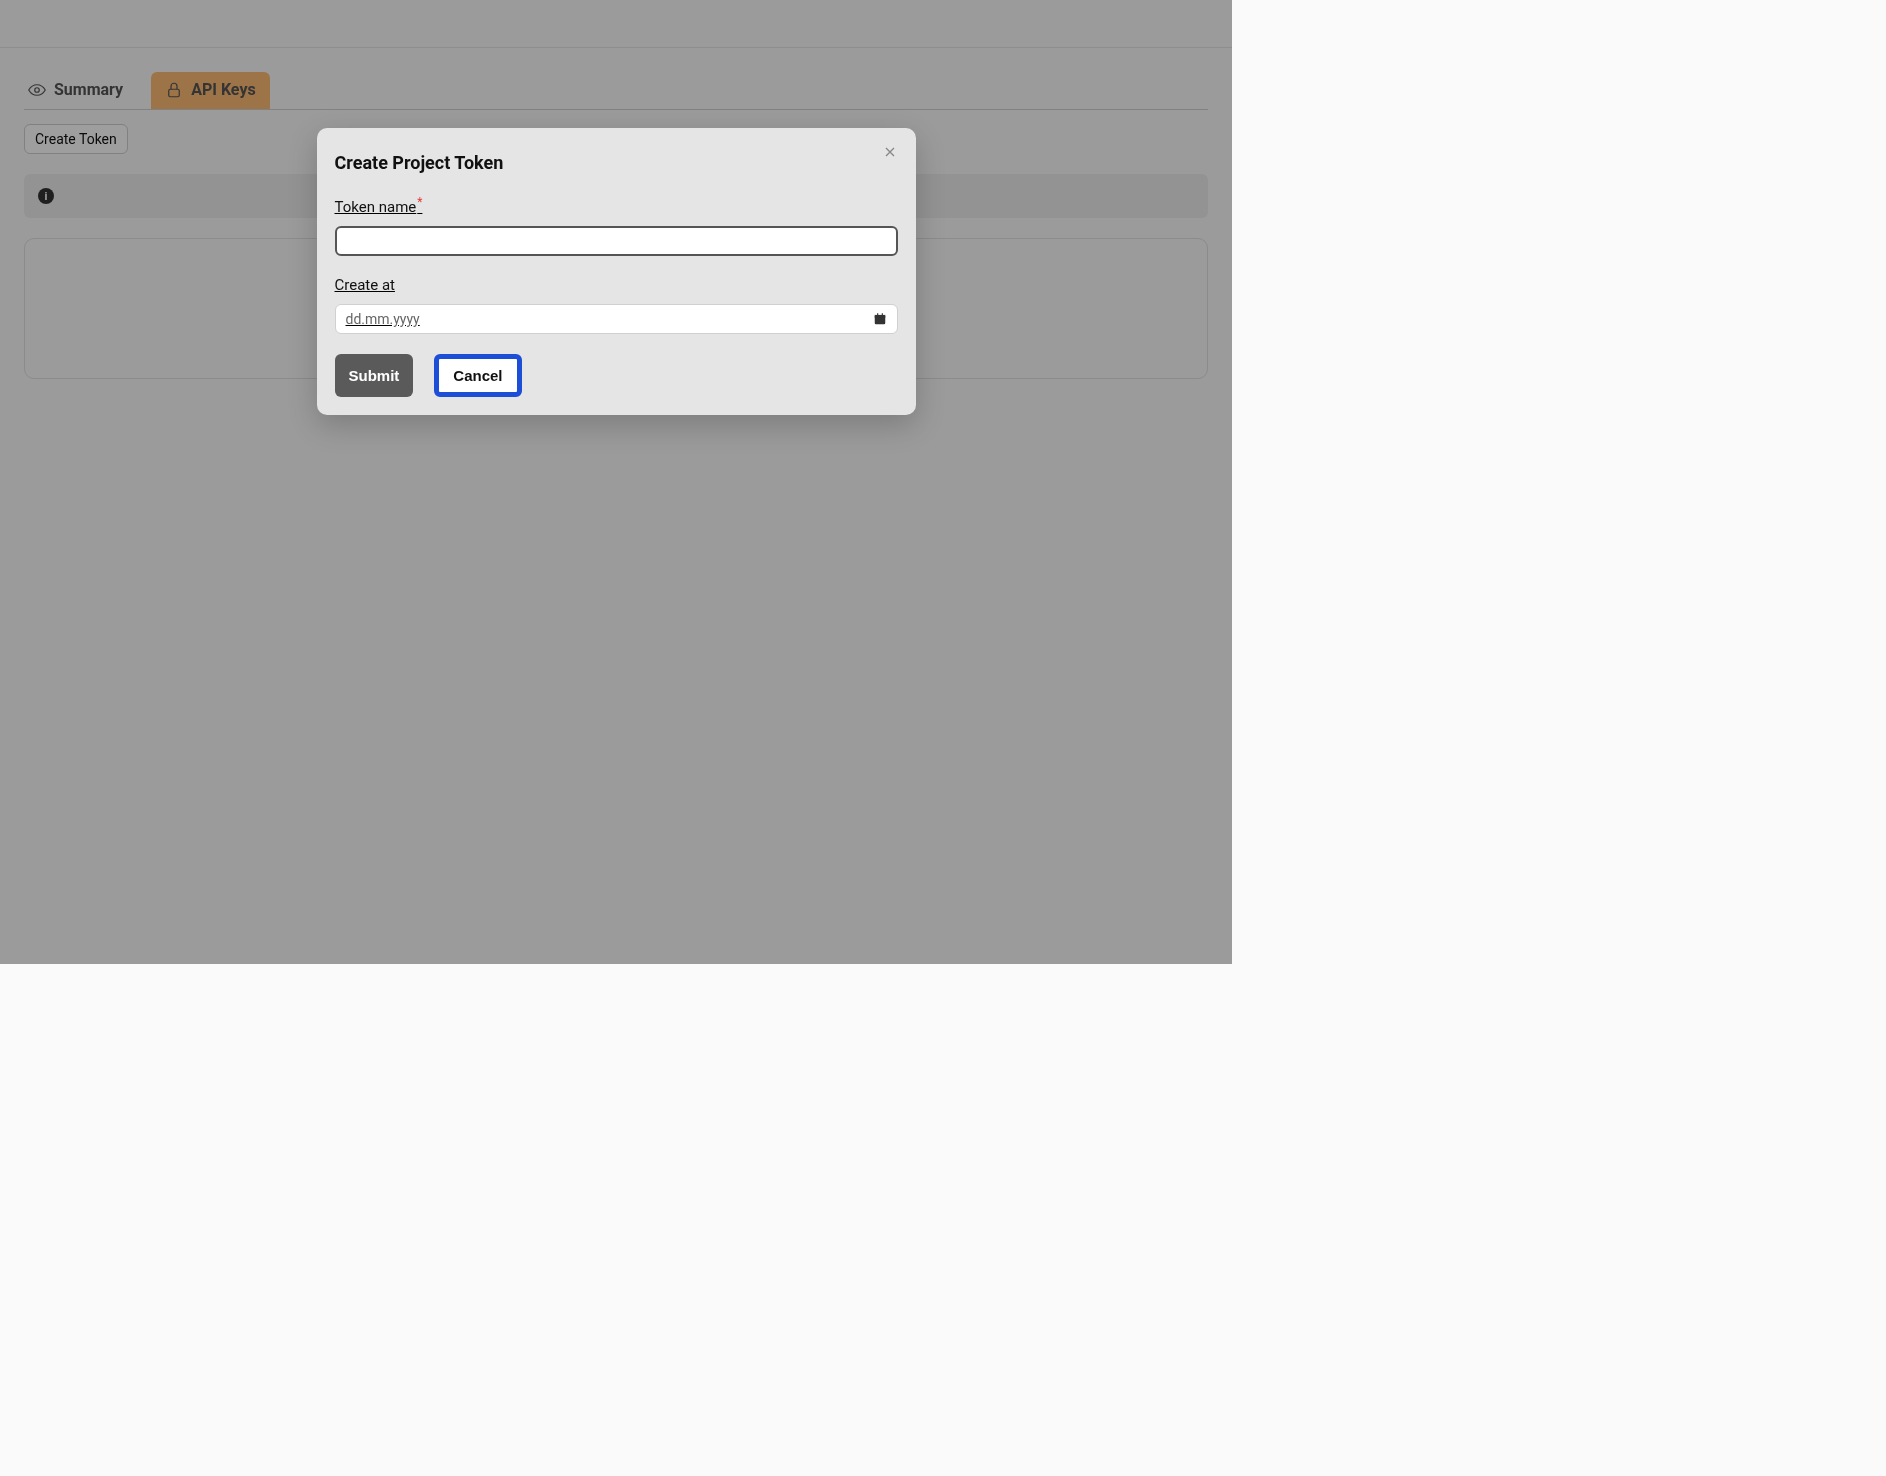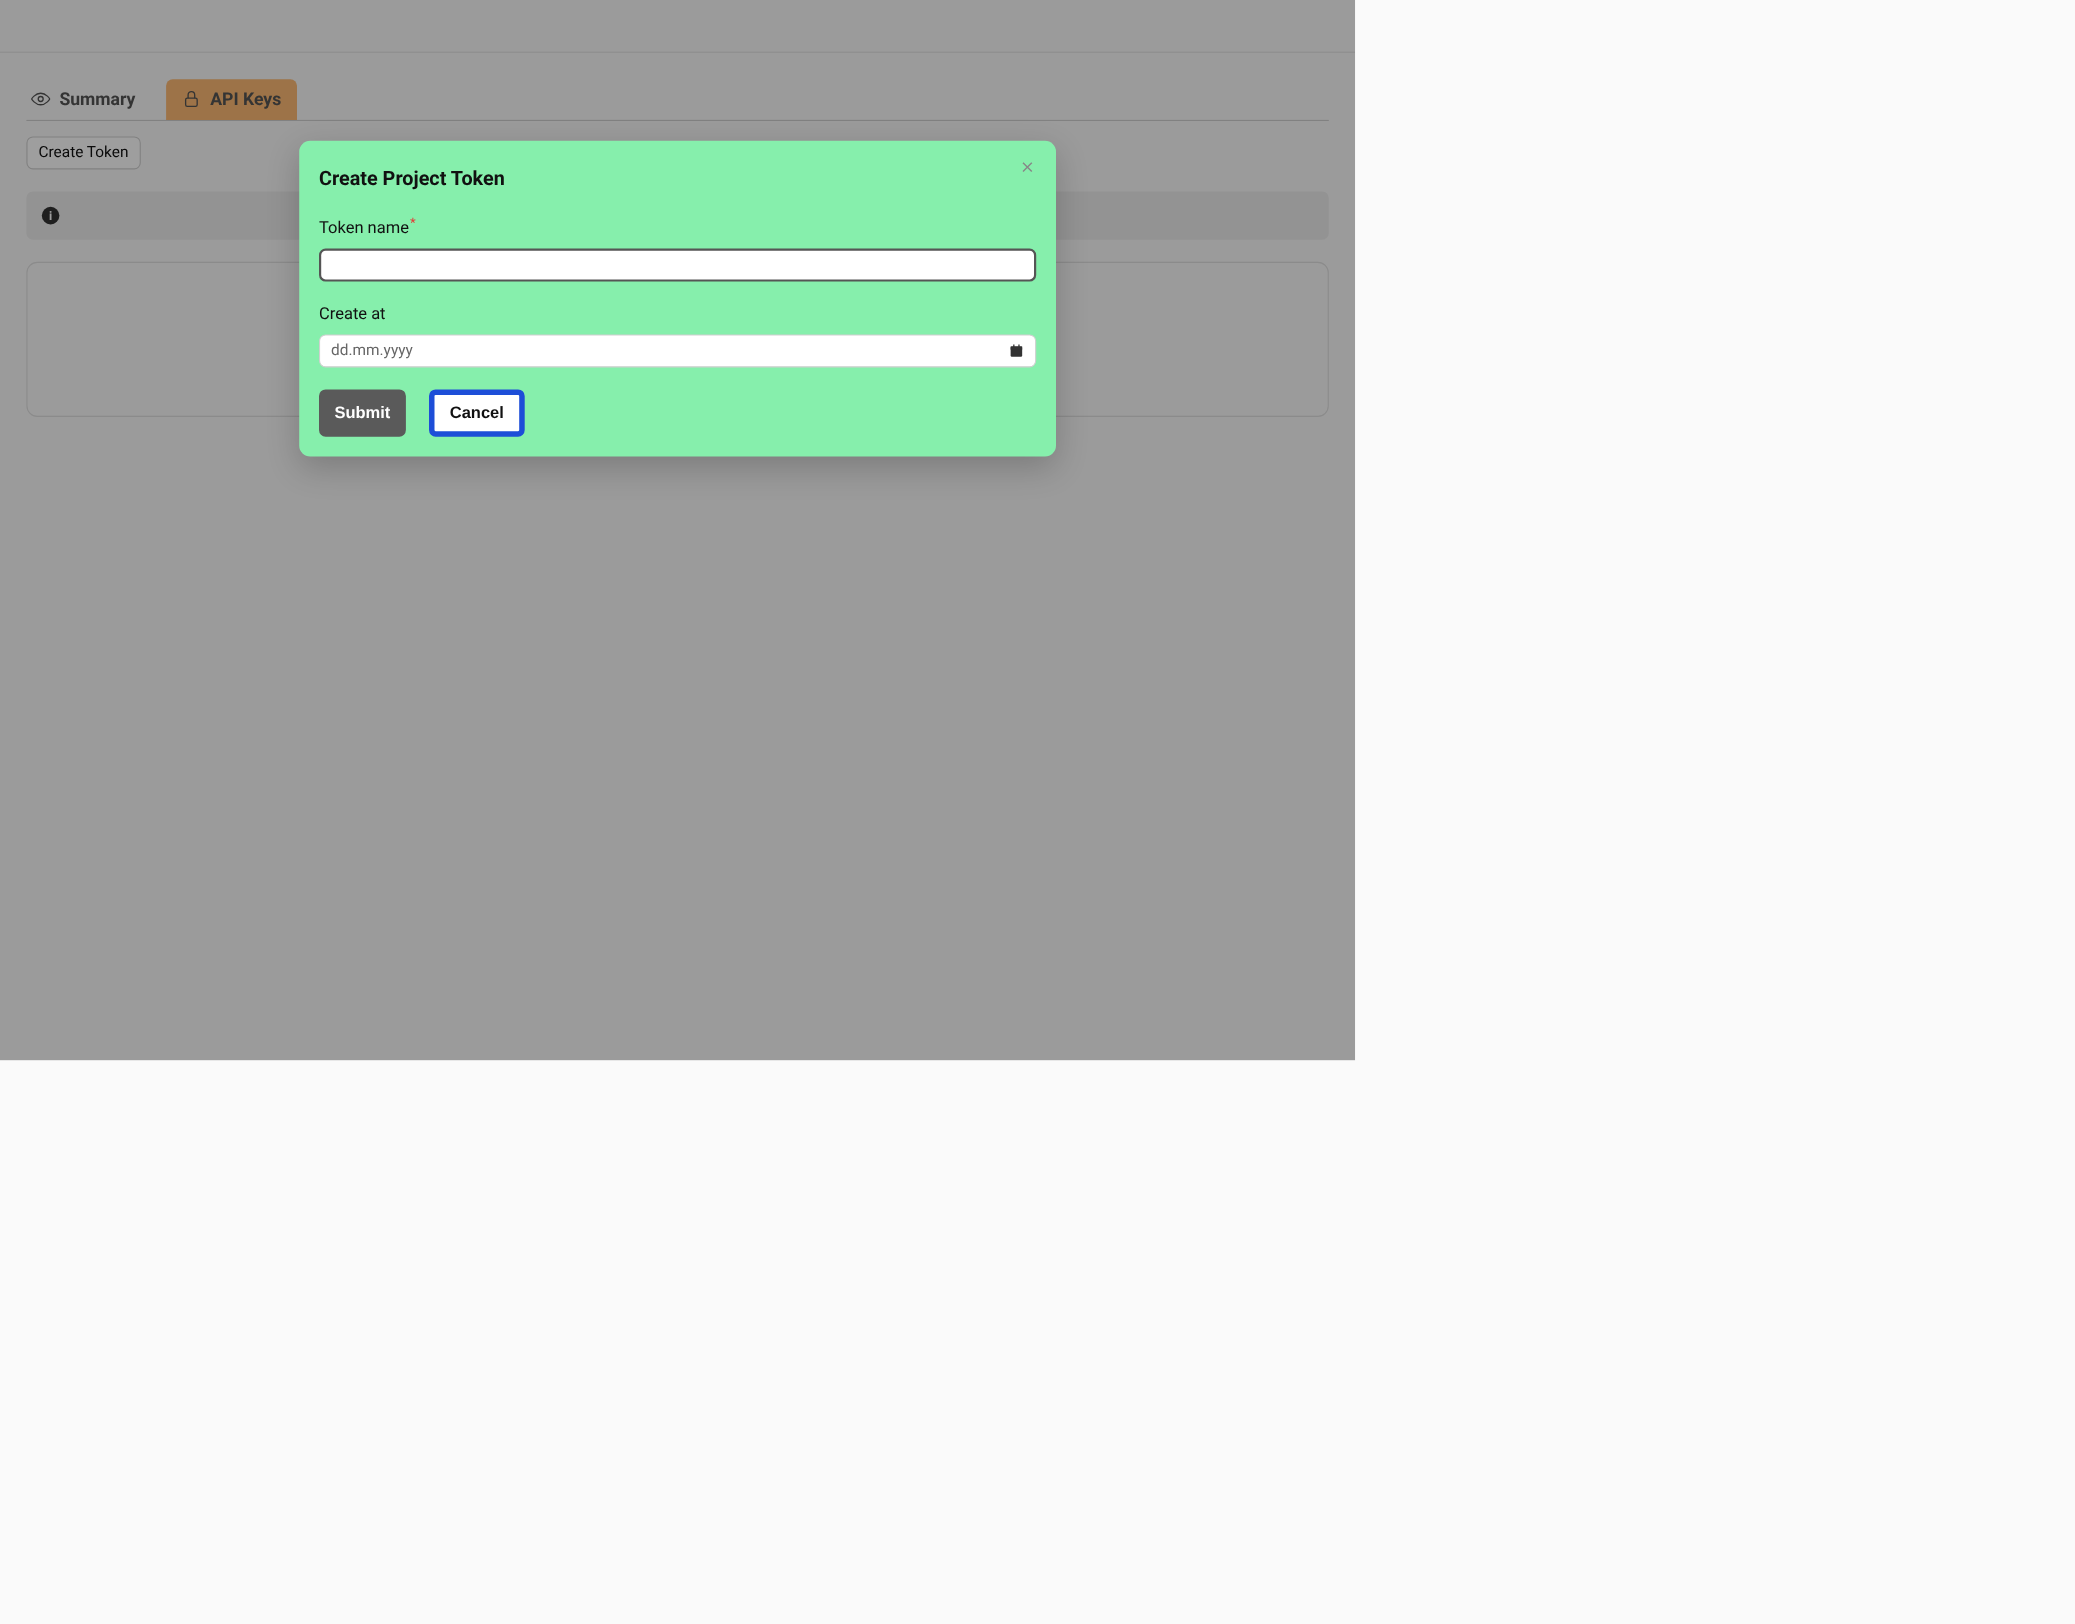"Create Project Token" .modal { background: #86efac -> #e5e5e5; width: 688px -> 599px }
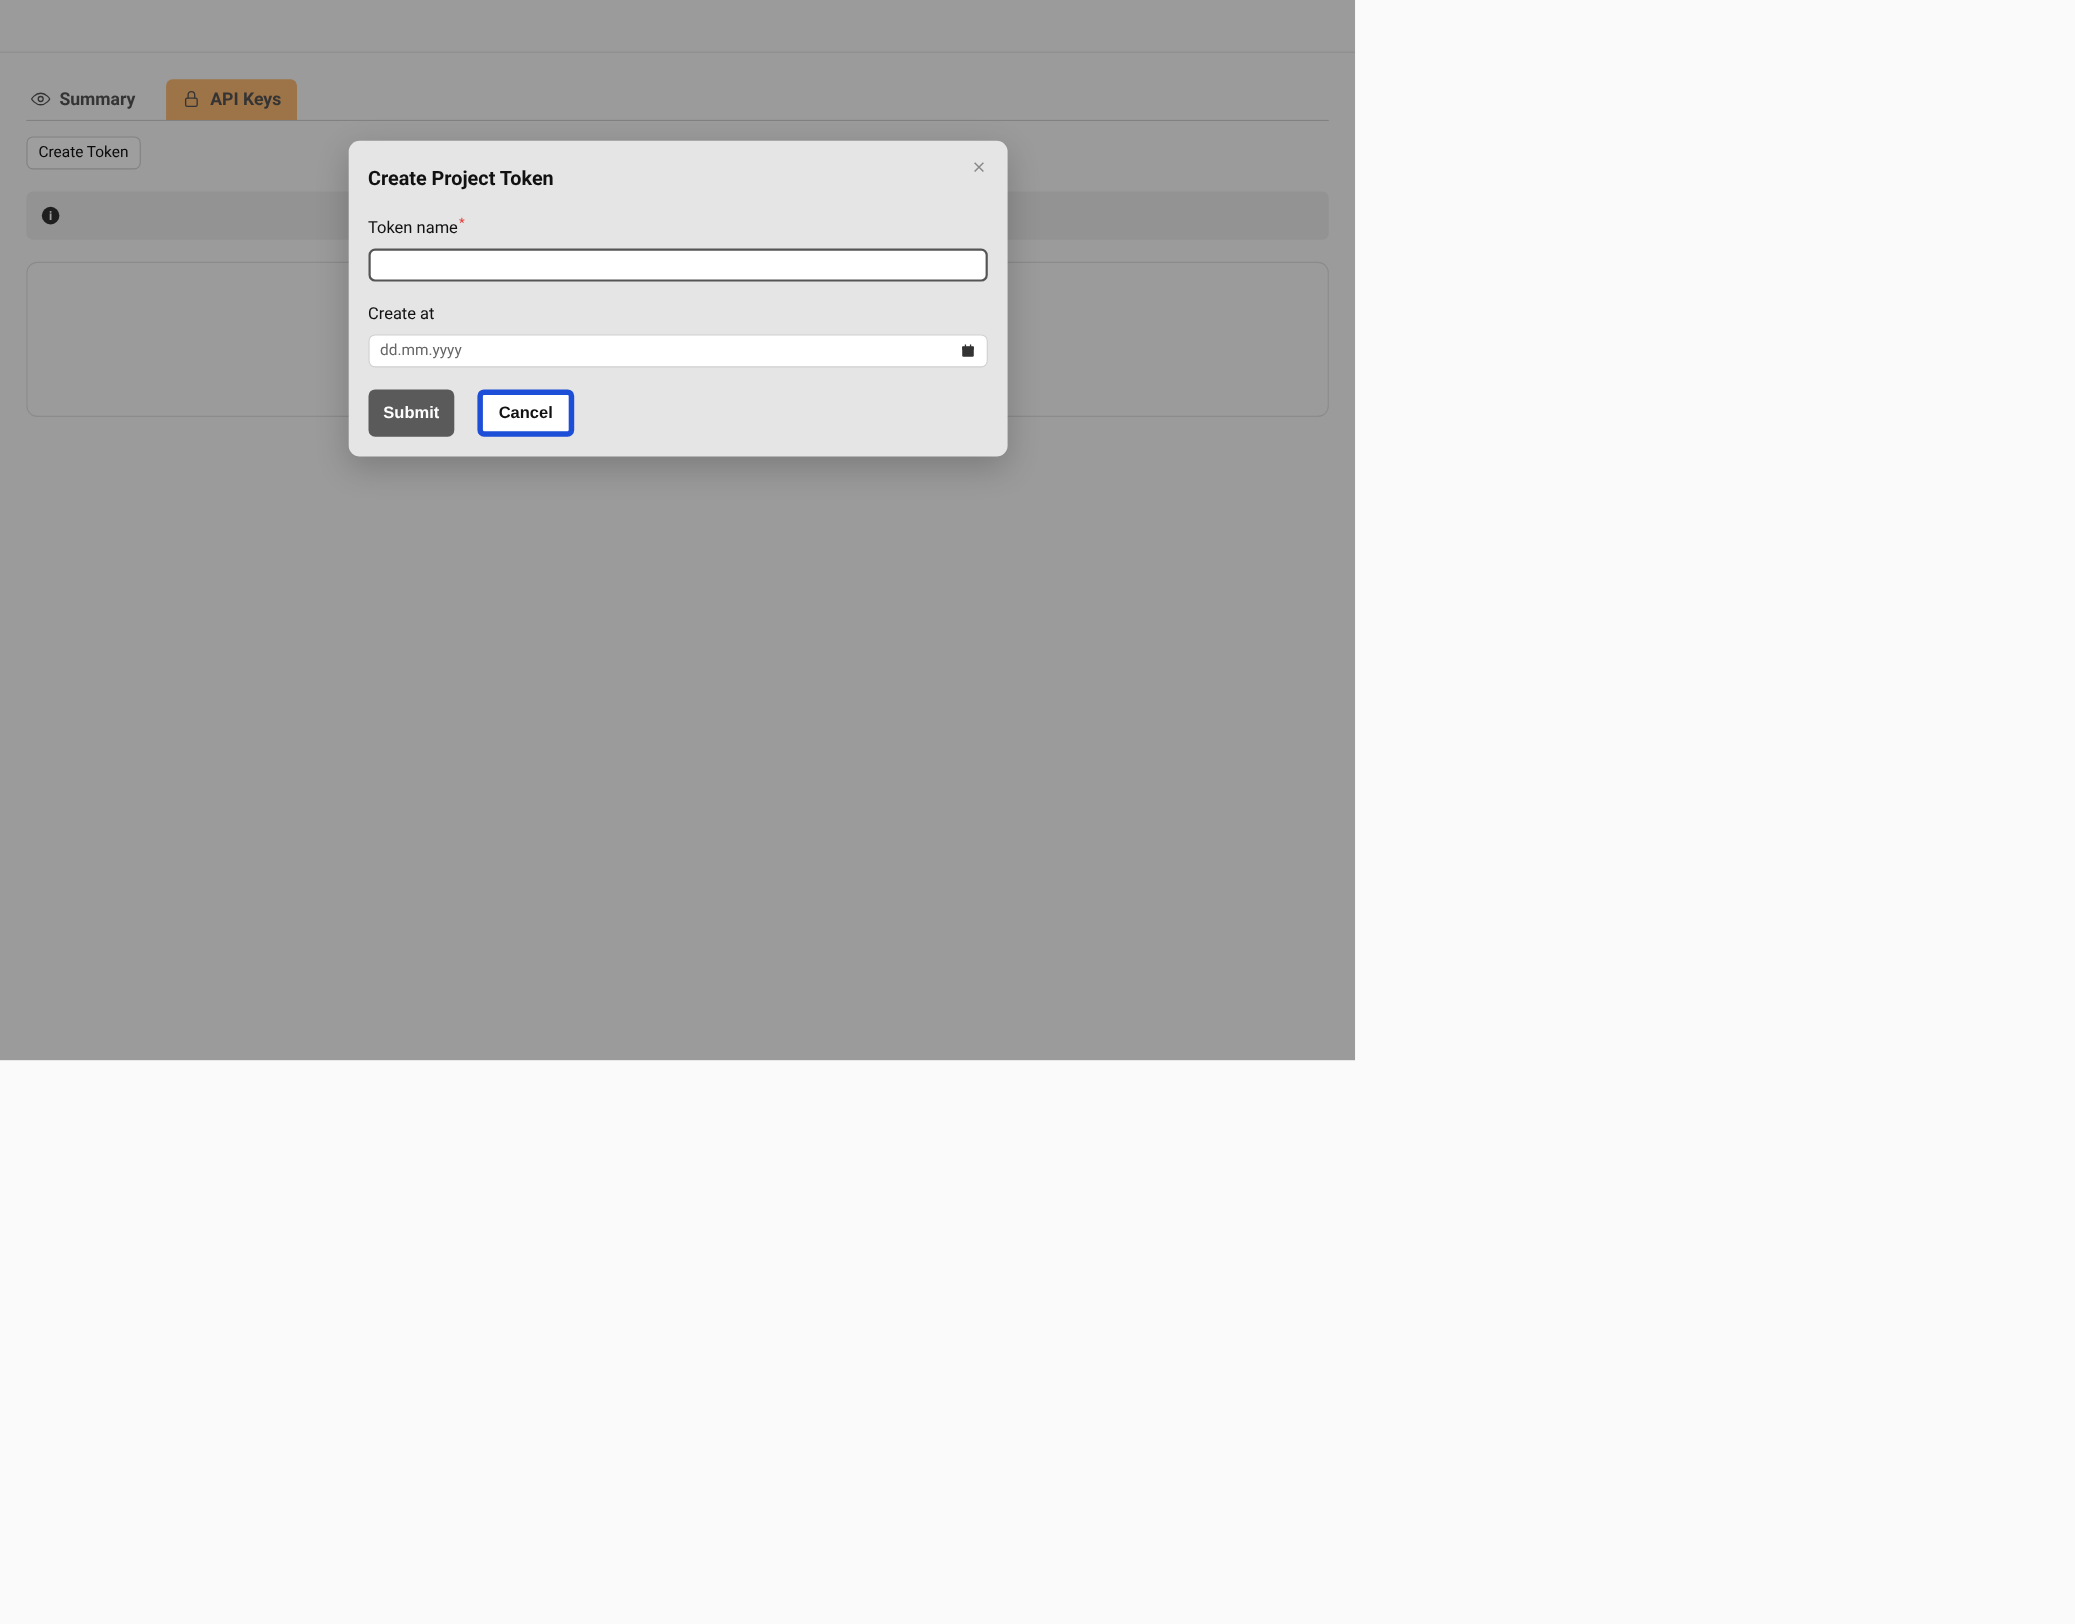"Token name*" .form-group { text-decoration: none -> underline }
